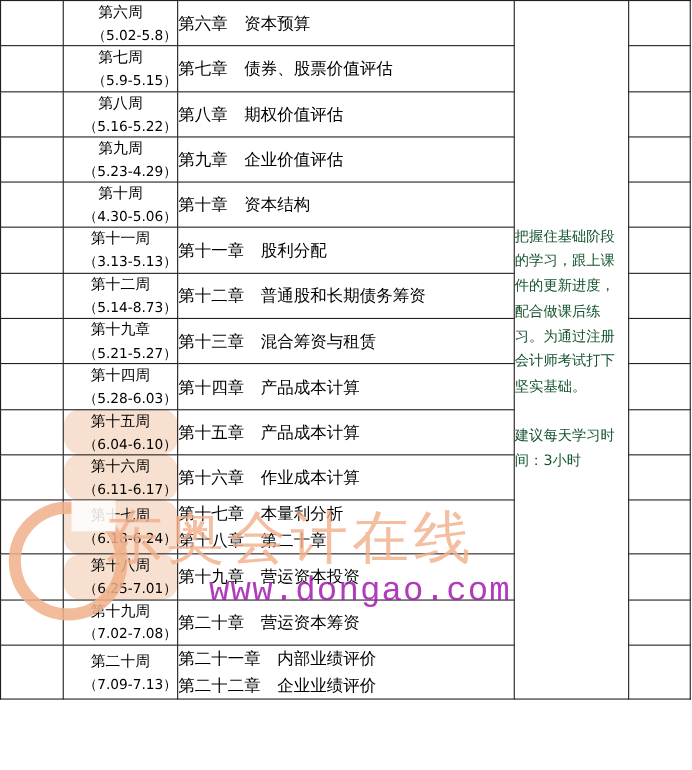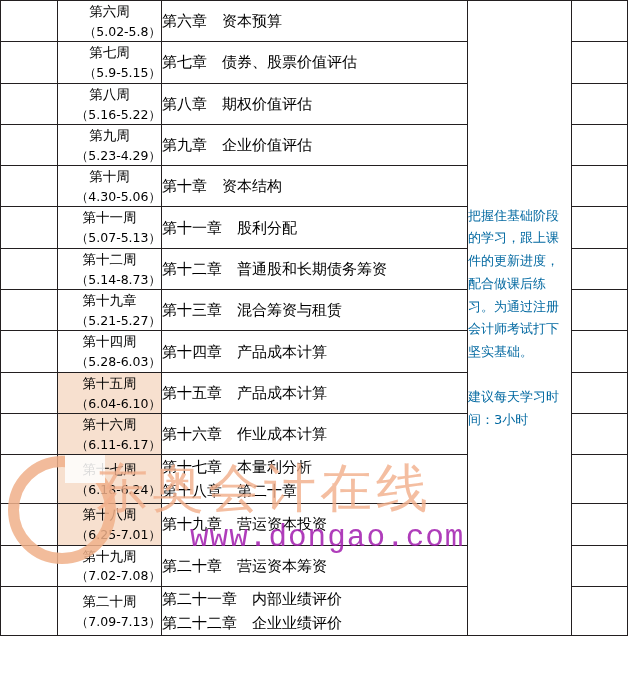"把握住基础阶段的学习，跟上课件的更新进度，配合做课后练习。为通过注册会计师考试打" .note-cell { color: #0369a1 -> #14532d }
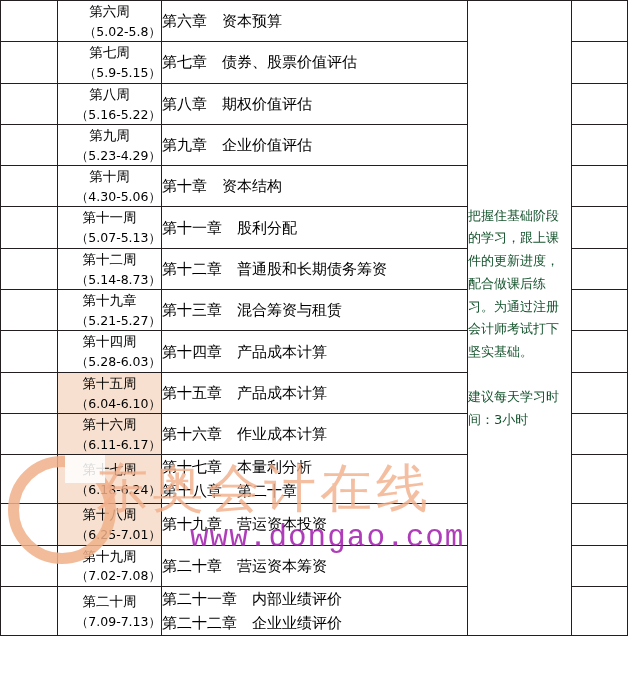"（5.07-5.13）" span.wk-date { text: 5.07-5.13 -> 3.13-5.13 }
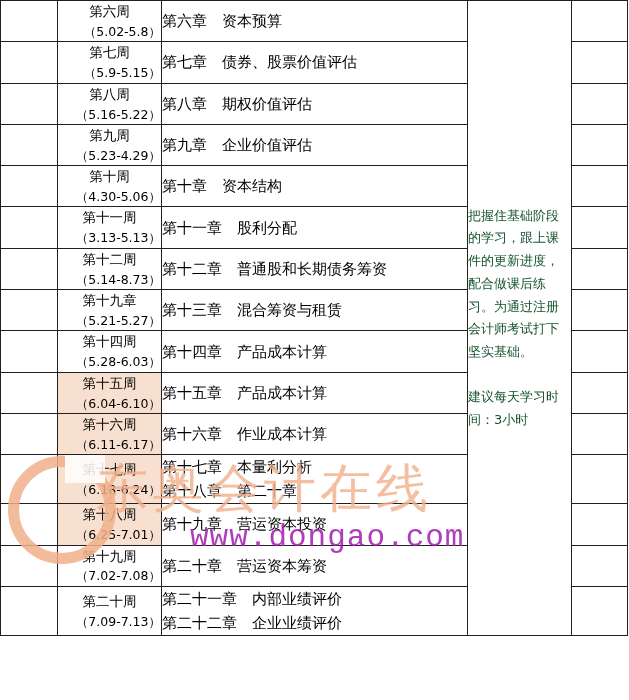"第十五周" .highlight-row .week-cell { border-radius: none -> 15px }
